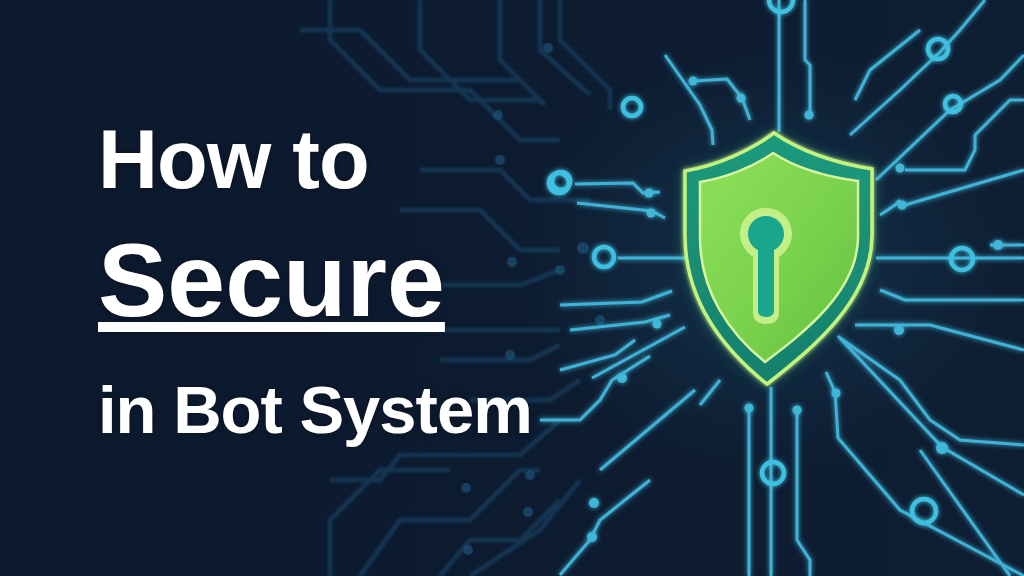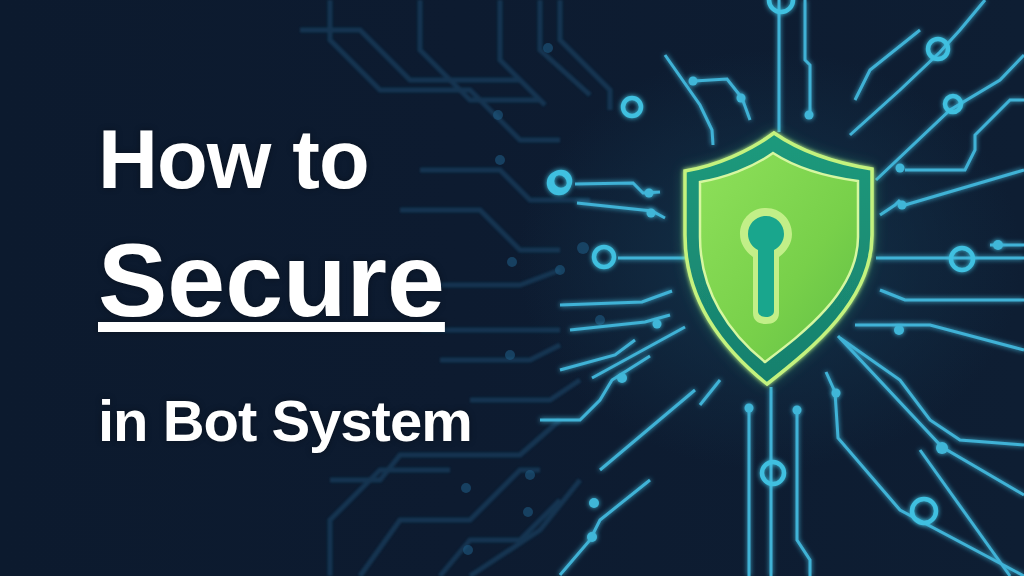"in Bot System" .line-3 { font-size: 58px -> 67px; top: 392px -> 376px }
